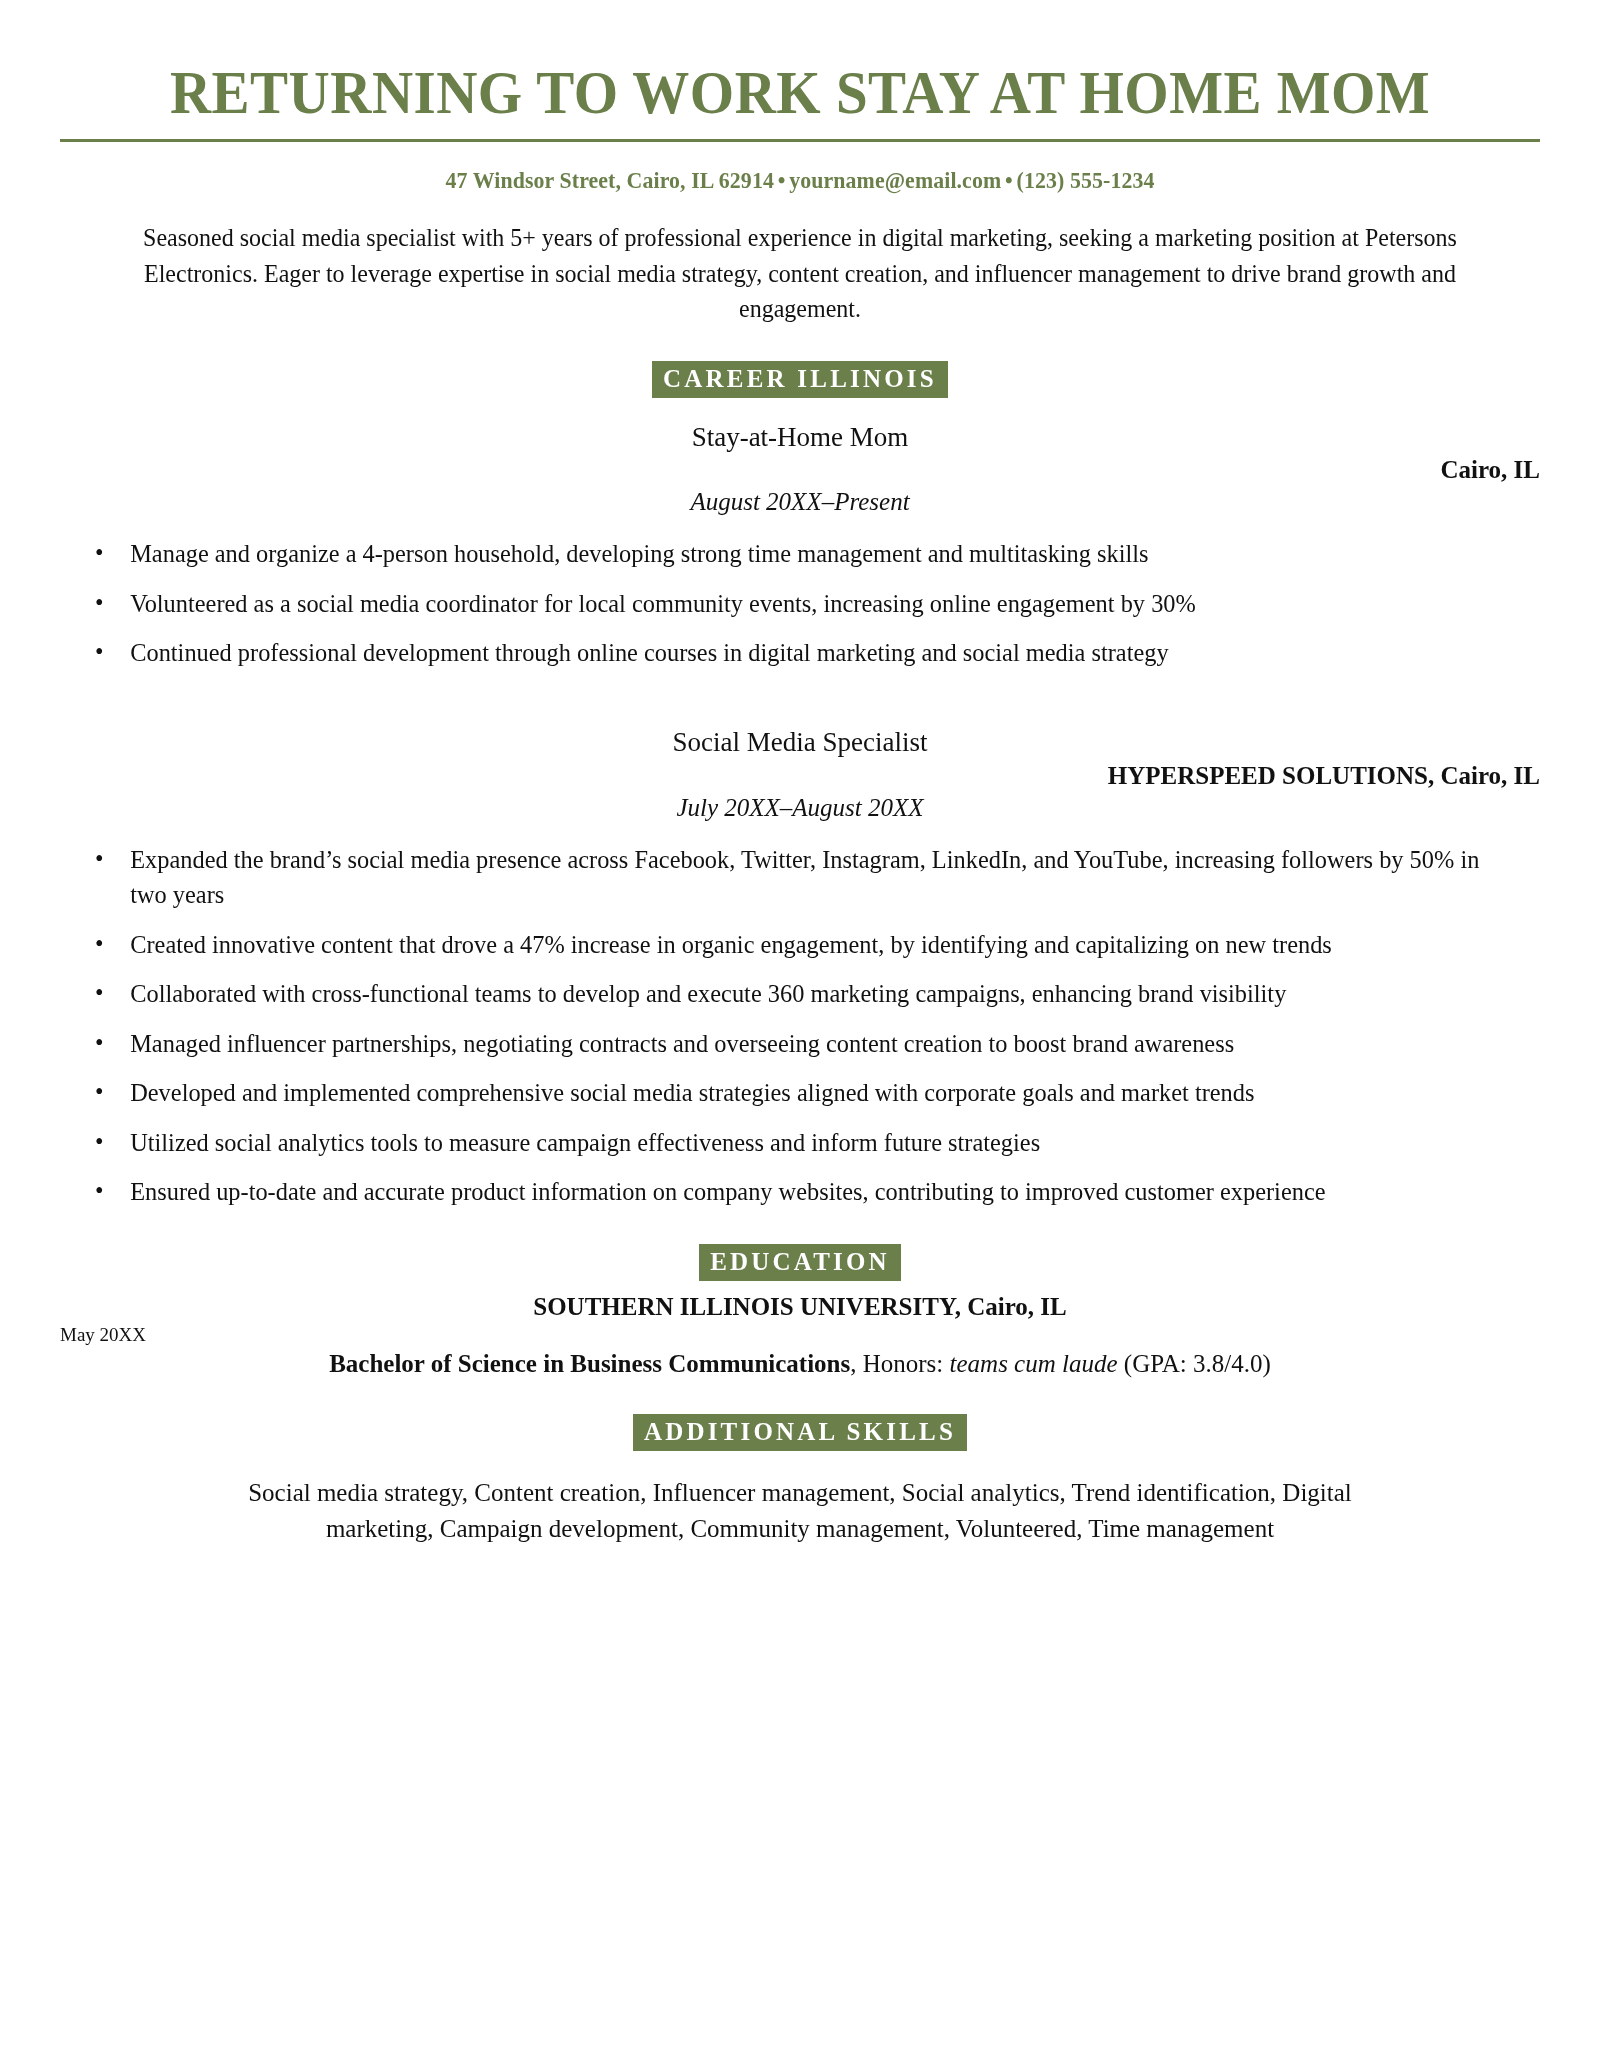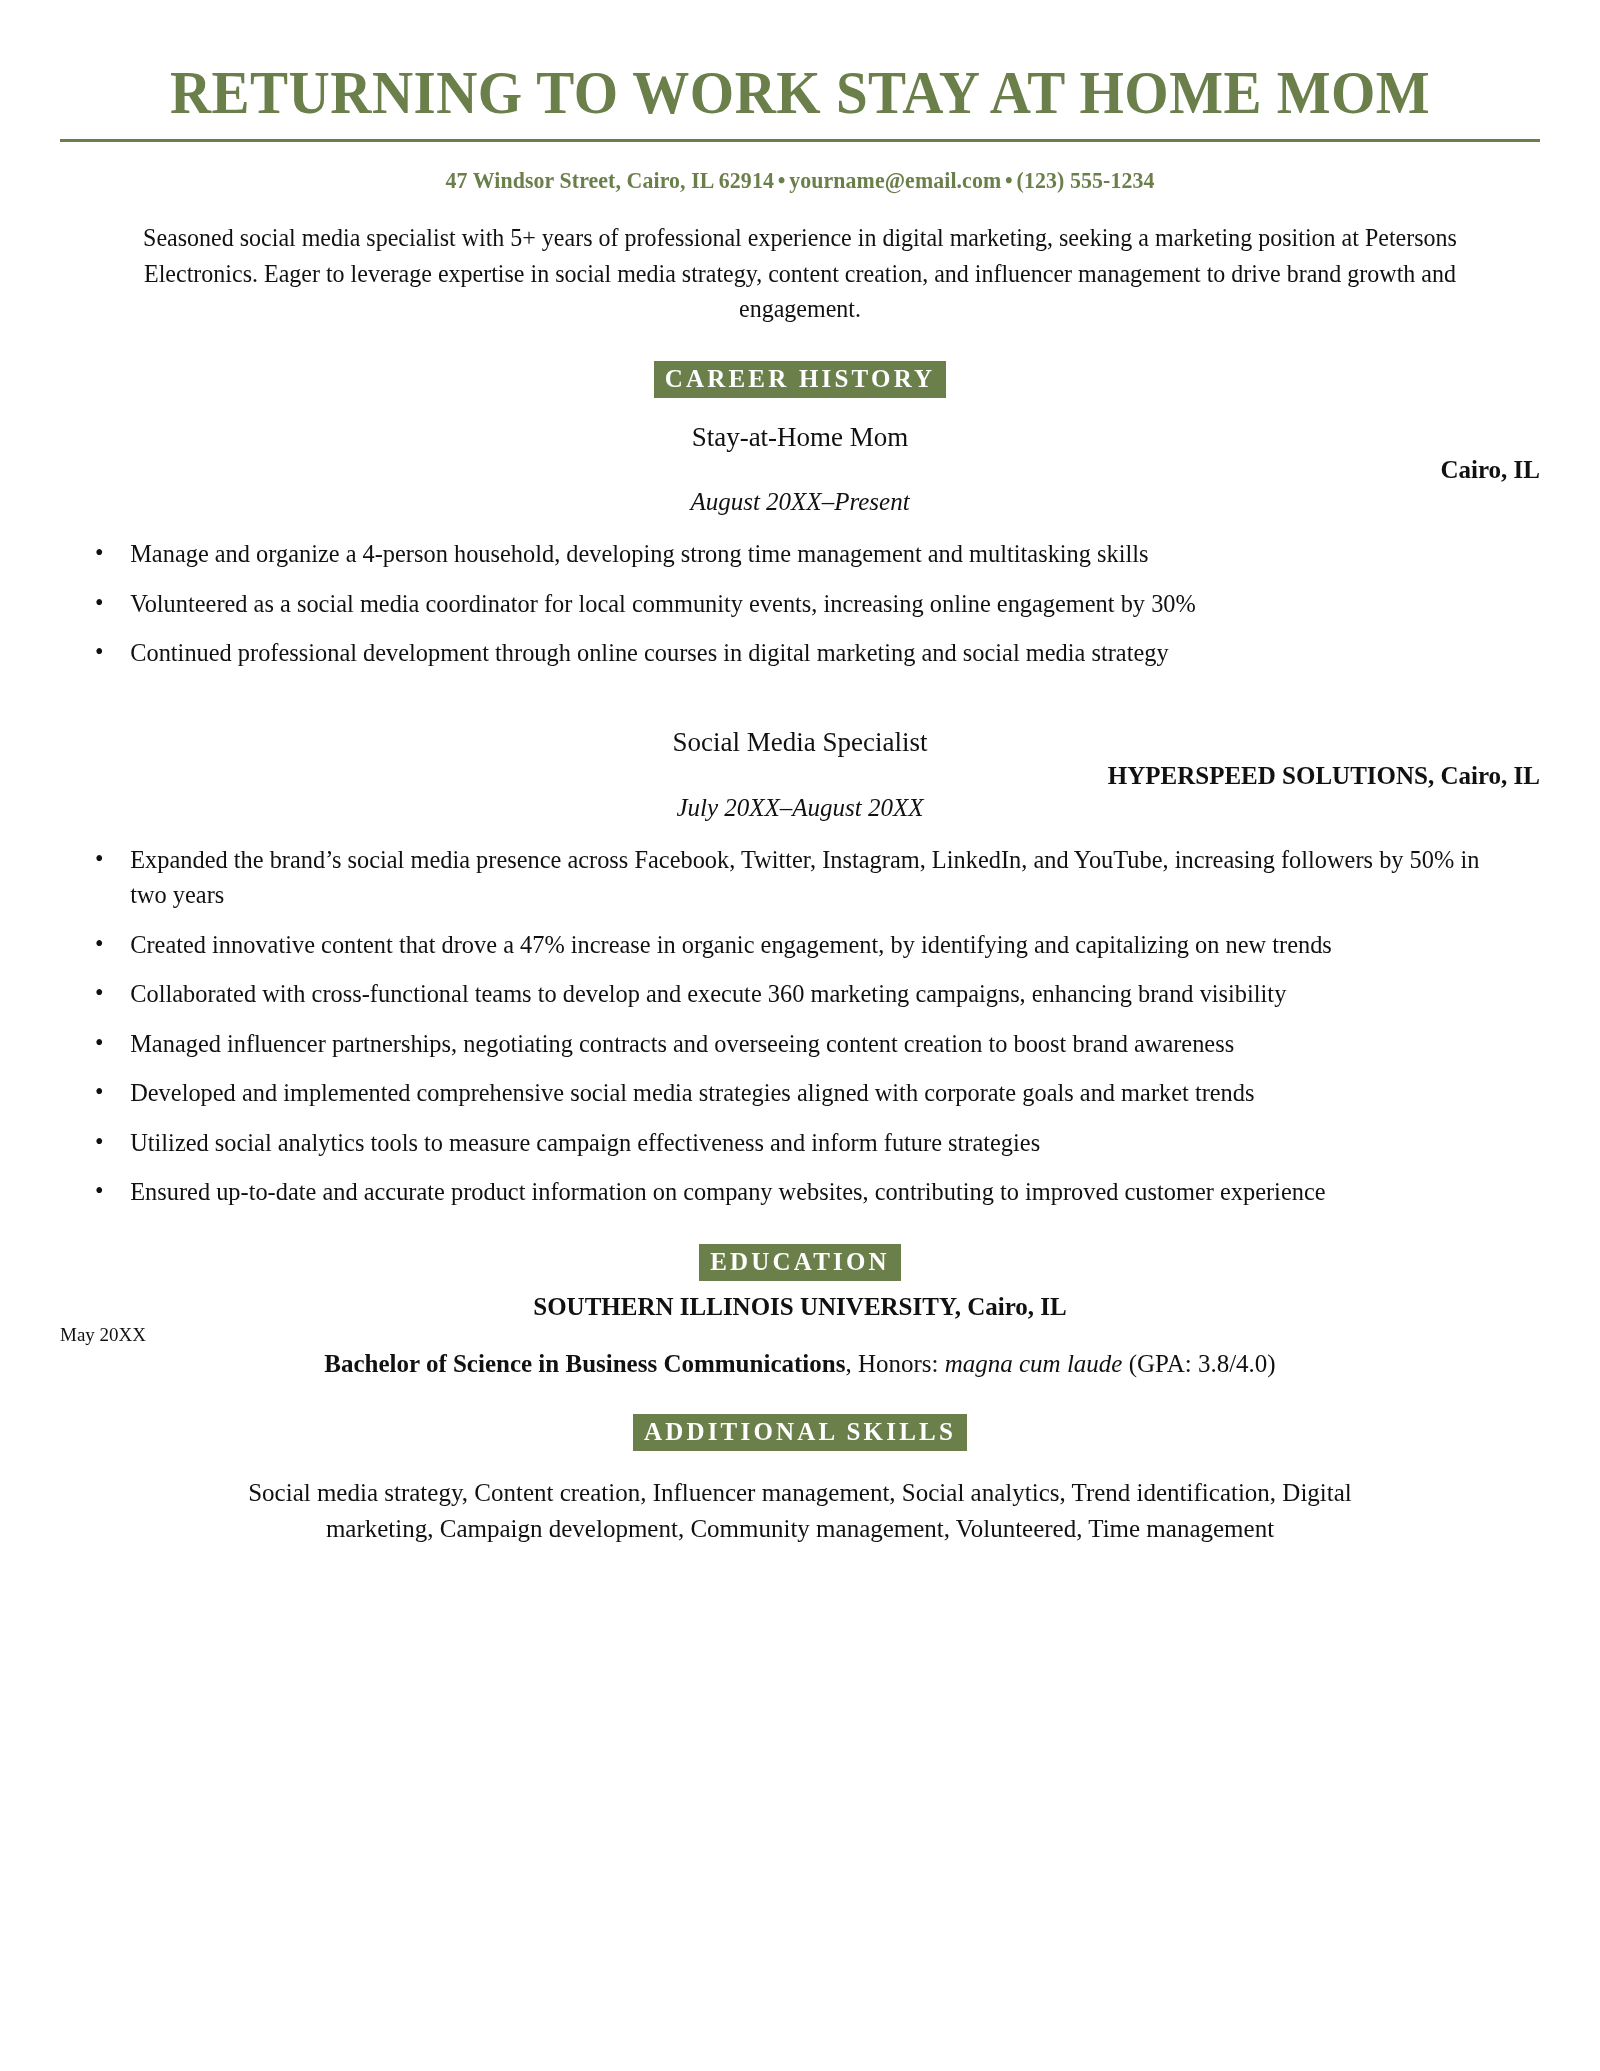"CAREER HISTORY" span.section-badge { text: HISTORY -> ILLINOIS }
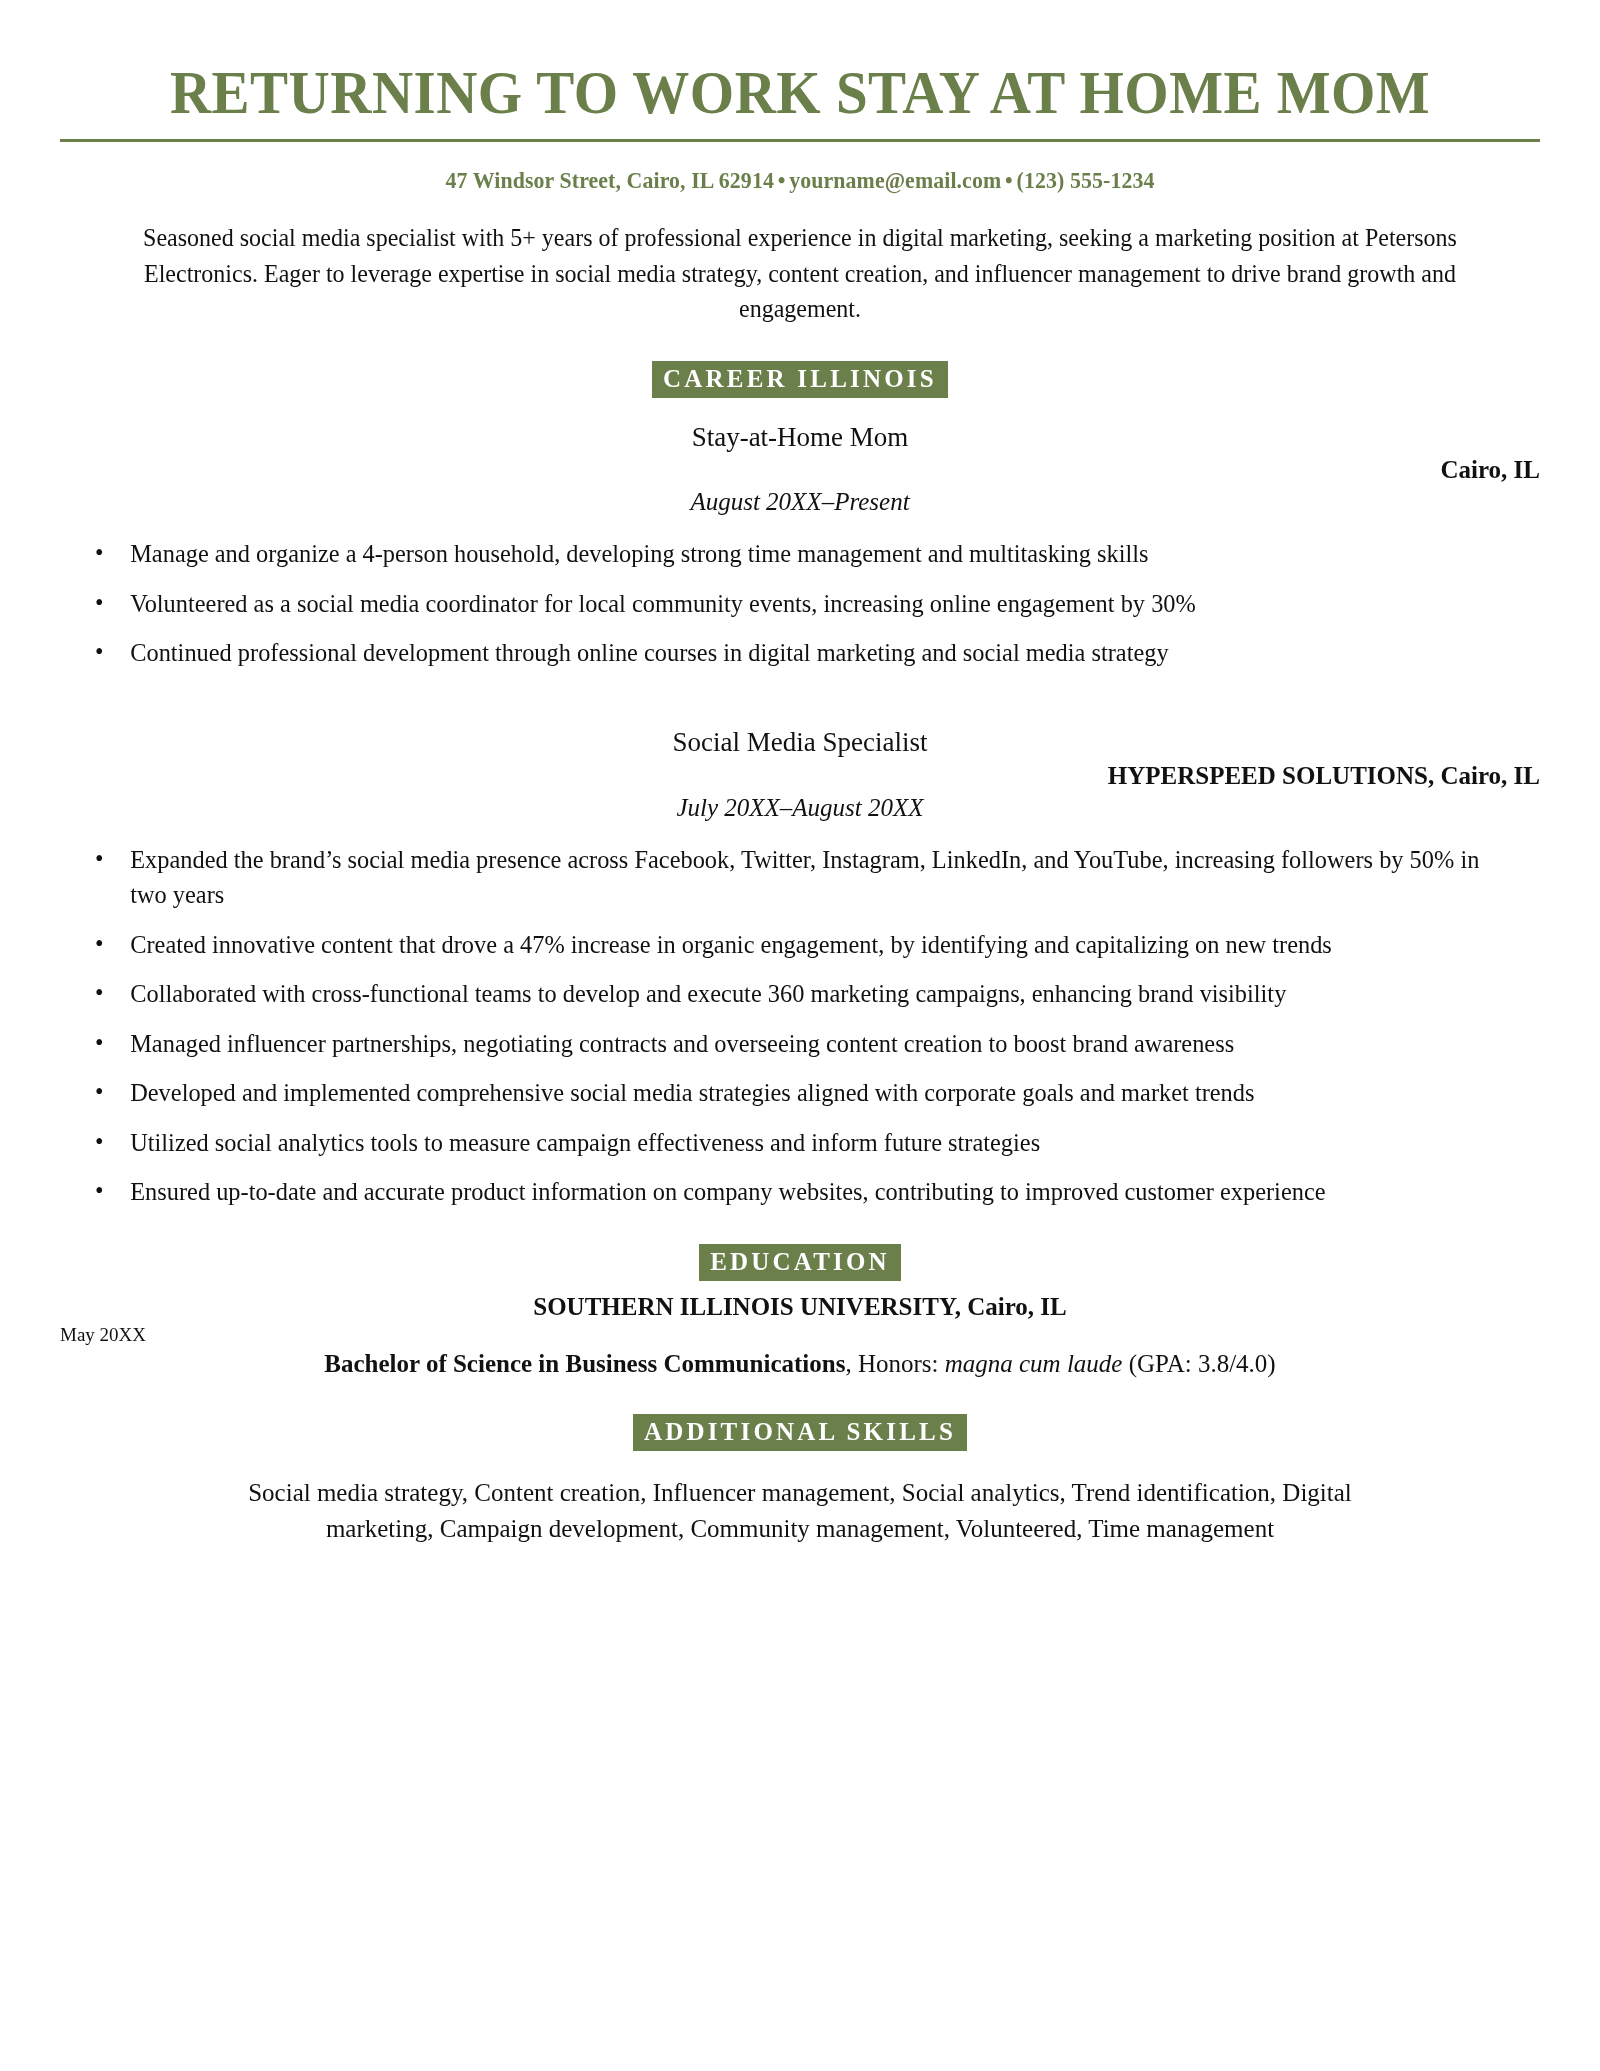"magna cum laude" span.honors-val { text: magna -> teams }
